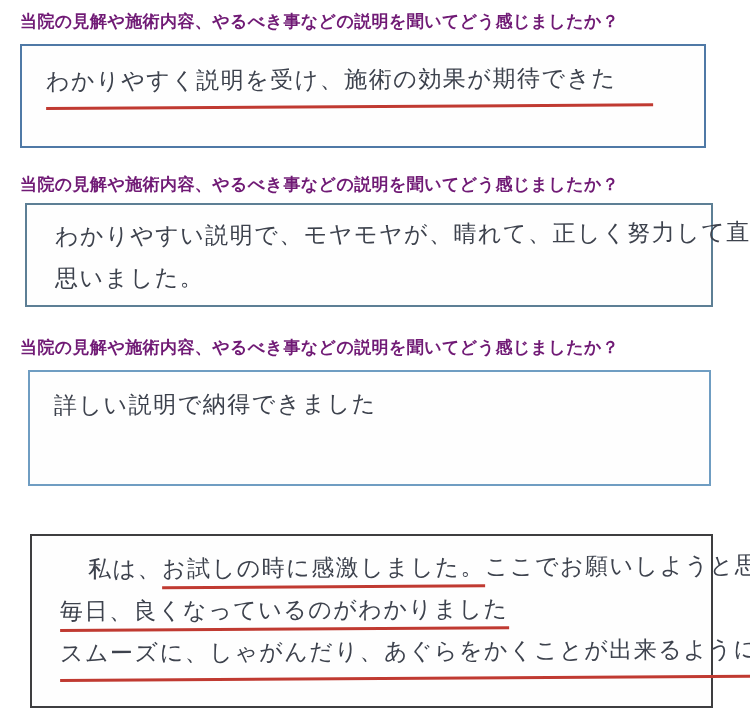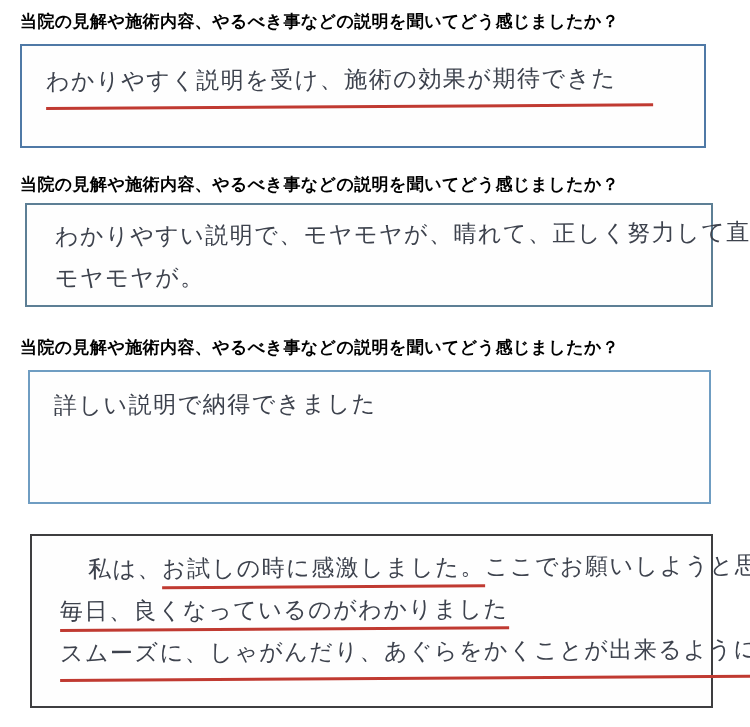"当院の見解や施術内容、やるべき事などの説明を聞いてどう感じましたか？" .question { color: #000000 -> #701a75 }
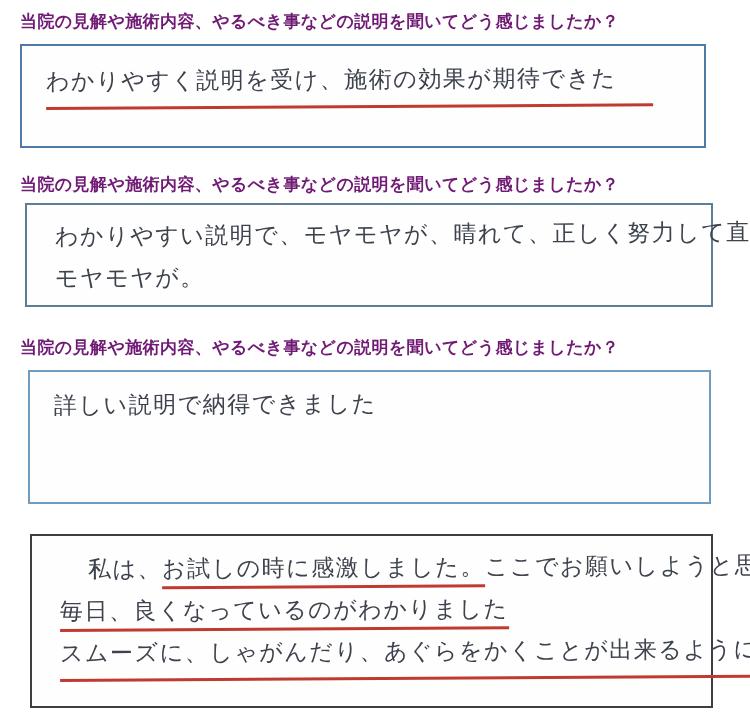"モヤモヤが。" span.seg { text: モヤモヤが -> 思いました }
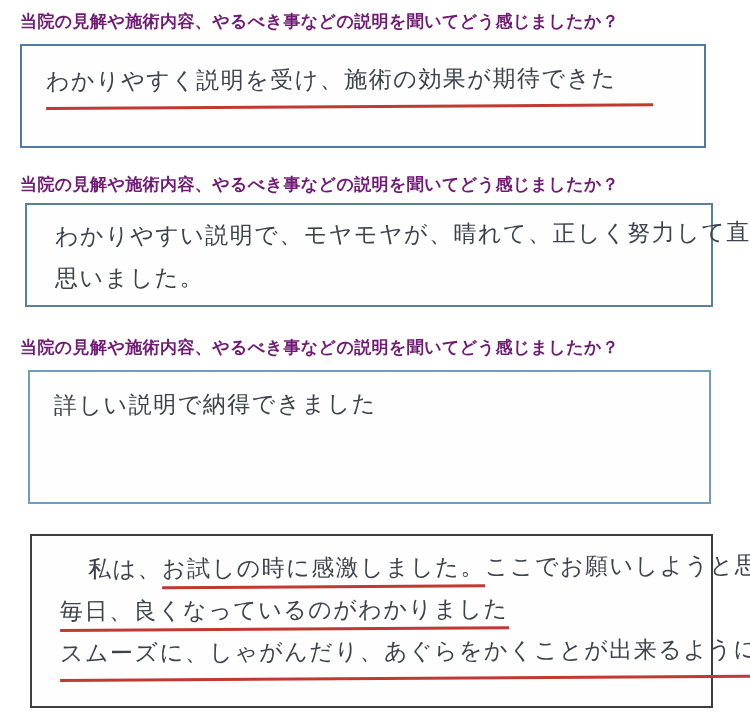"詳しい説明で納得できました" .box3 { height: 134px -> 116px }
